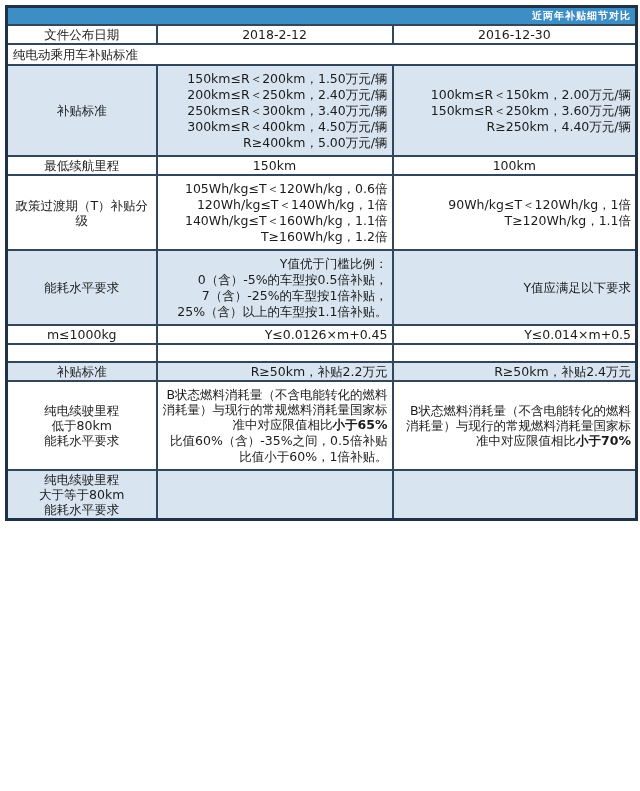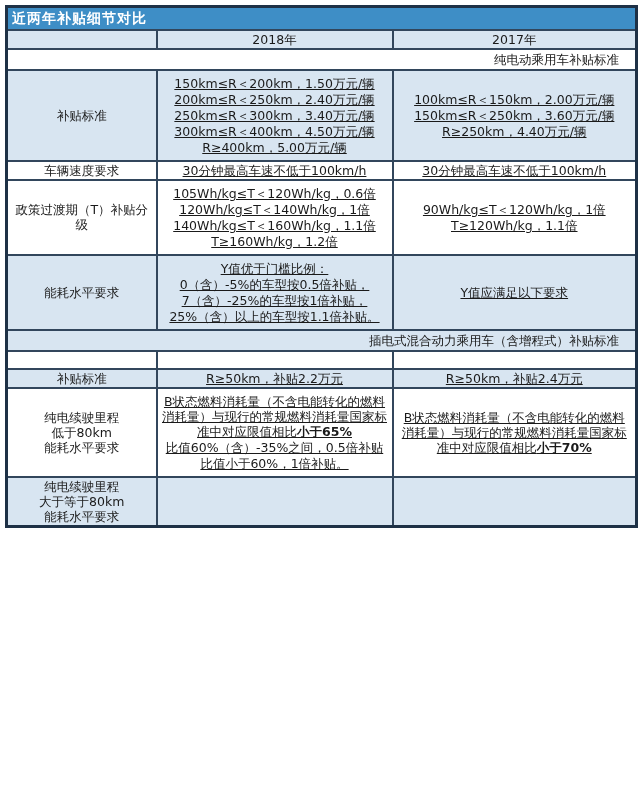"近两年补贴细节对比" .title-cell { font-size: 14px -> 10px; text-align: left -> right }
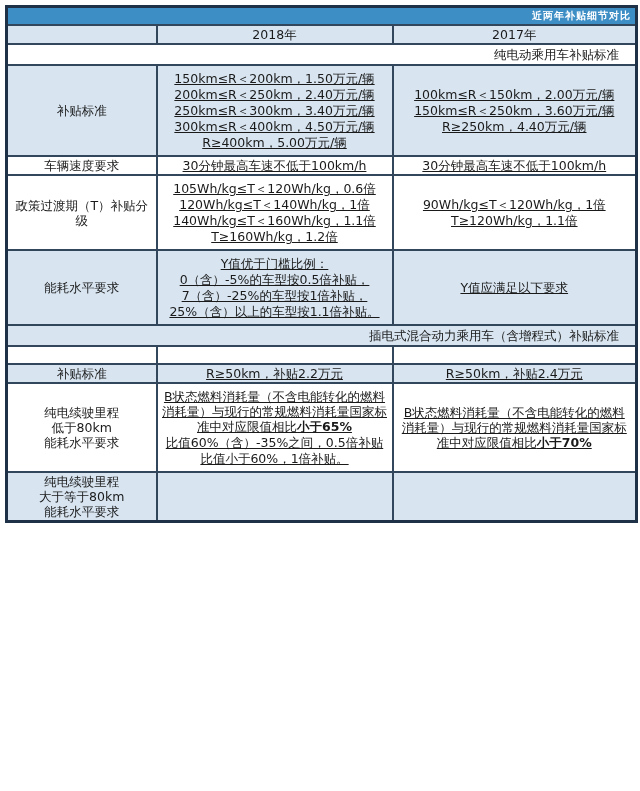"文件公布日期" tr { html: none -> <tr> <td><span>文件公布日期</span></td> <td><div><span>2018-2-12</span></div></td> <td><div><span>2016-12-30</span></div></td> </tr> }
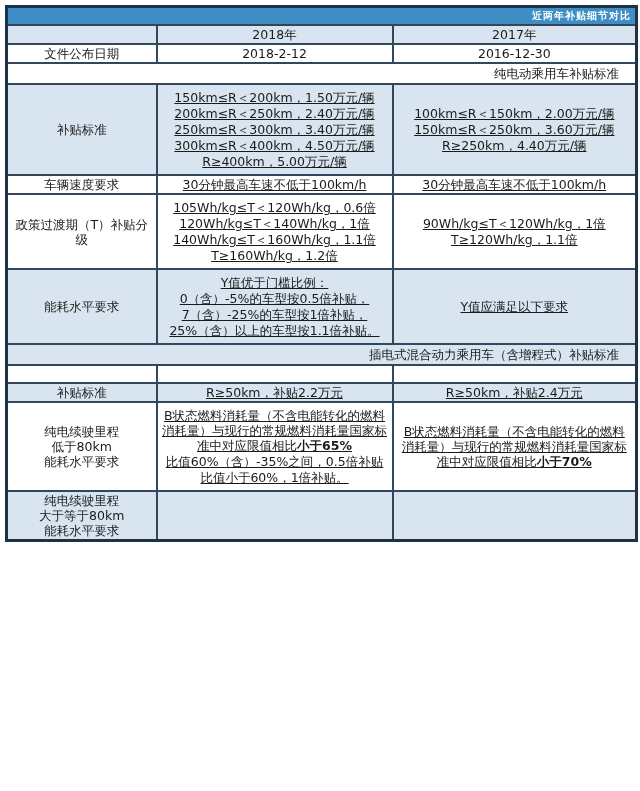"2018年" tr.band { html: <tr> <td></td> <td>2018年</td> <td>2017年</td> </tr> -> none }
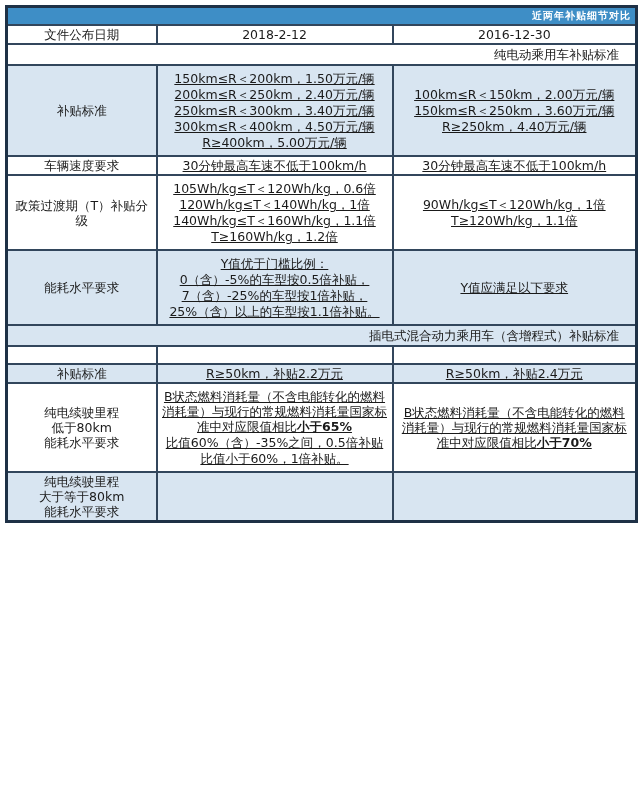"纯电动乘用车补贴标准" .section-cell { padding: 2px 16px -> 2px 5px; text-align: right -> left }
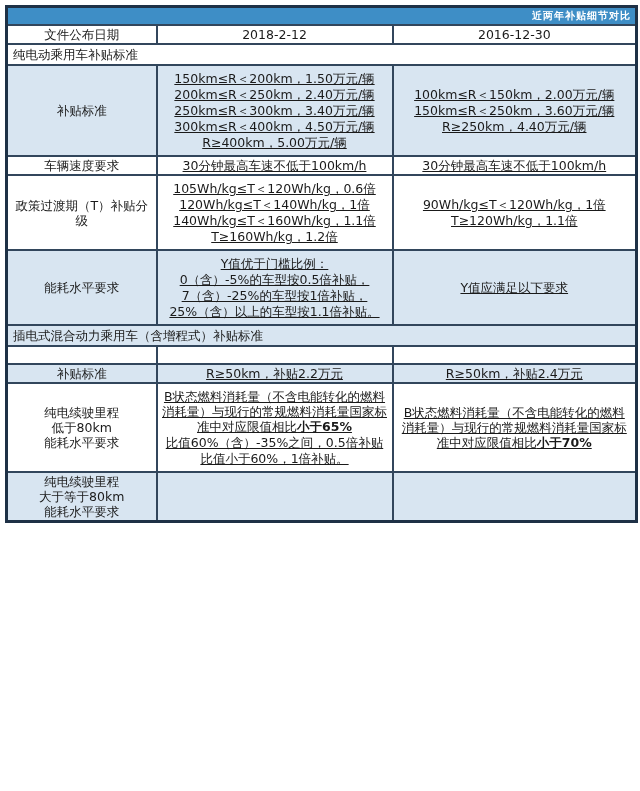"150km≤R＜200km，1.50万元/辆" .al { text-align: center -> right; text-decoration: underline -> none }
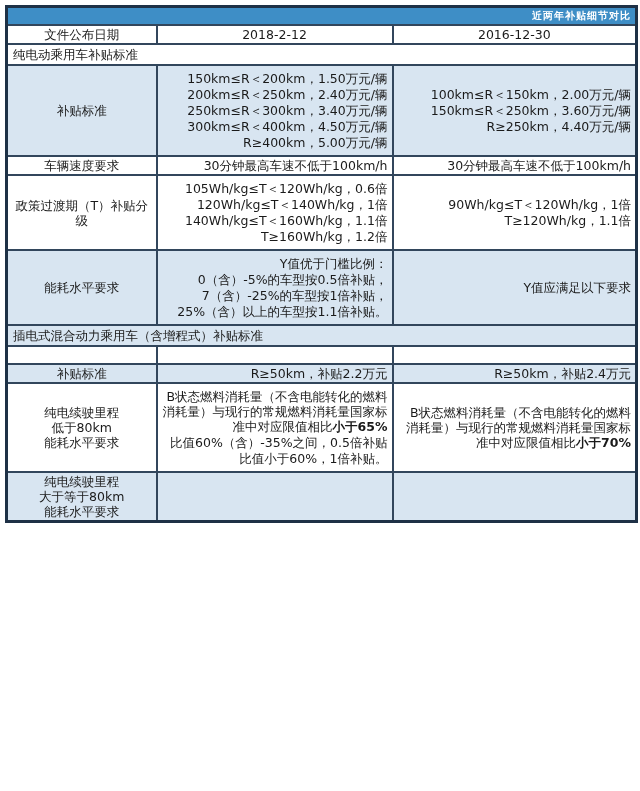"最低续航里程" tr { html: none -> <tr> <td><span>最低续航里程</span></td> <td><div><span>150km</span></div></td> <td><div><span>100km</span></div></td> </tr> }
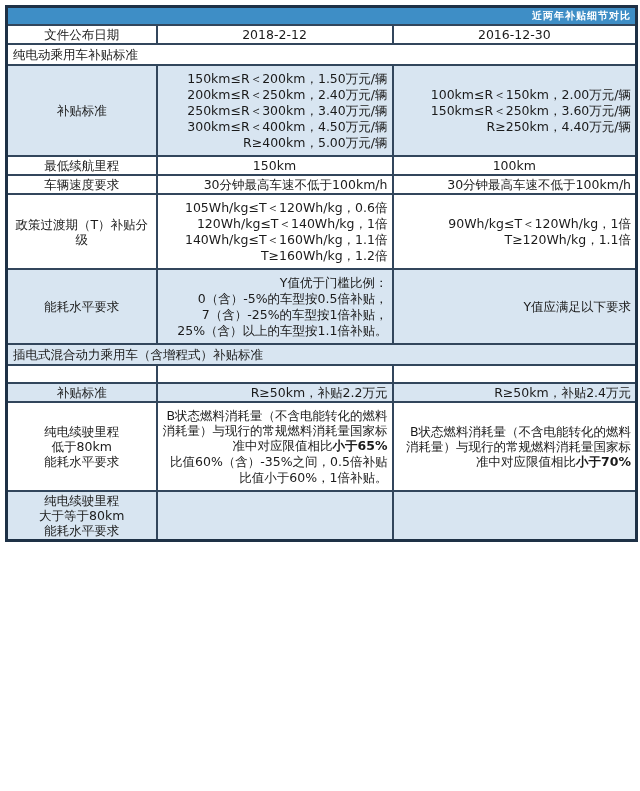"车辆速度要求" tr { html: <tr> <td><span>车辆速度要求</span></td> <td><div><span>30分钟最高车速不低于100km/h</span></div></td> <td><div><span>30分钟最高车速不低于100km/h</span></div></td> </tr> -> none }
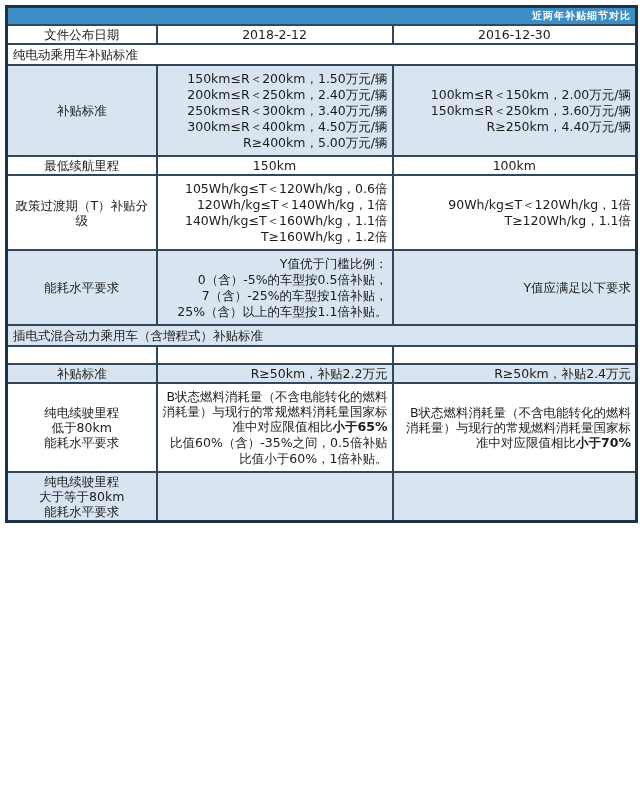"m≤1000kg" tr { html: none -> <tr> <td><span>m≤1000kg</span></td> <td><div><span>Y≤0.0126×m+0.45</span></div></td> <td><div><span>Y≤0.014×m+0.5</span></div></td> </tr> }
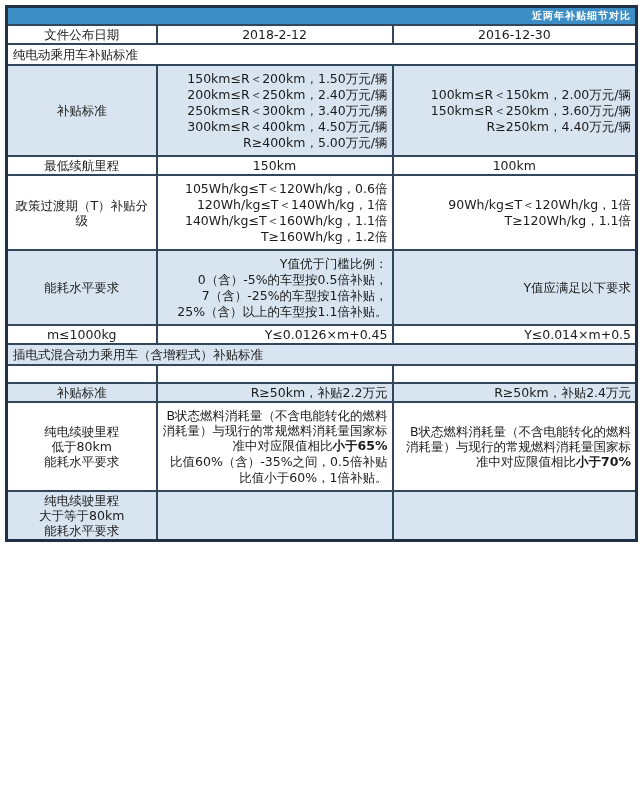"插电式混合动力乘用车（含增程式）补贴标准" tr.band { html: <tr> <td><span>插电式混合动力乘用车（含增程式）补贴标准</span></td> </tr> -> none }
